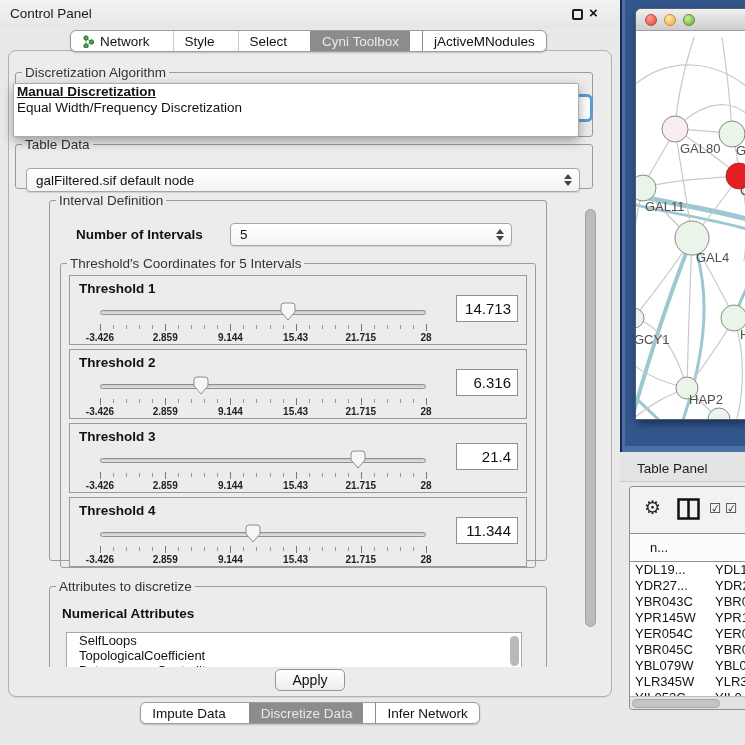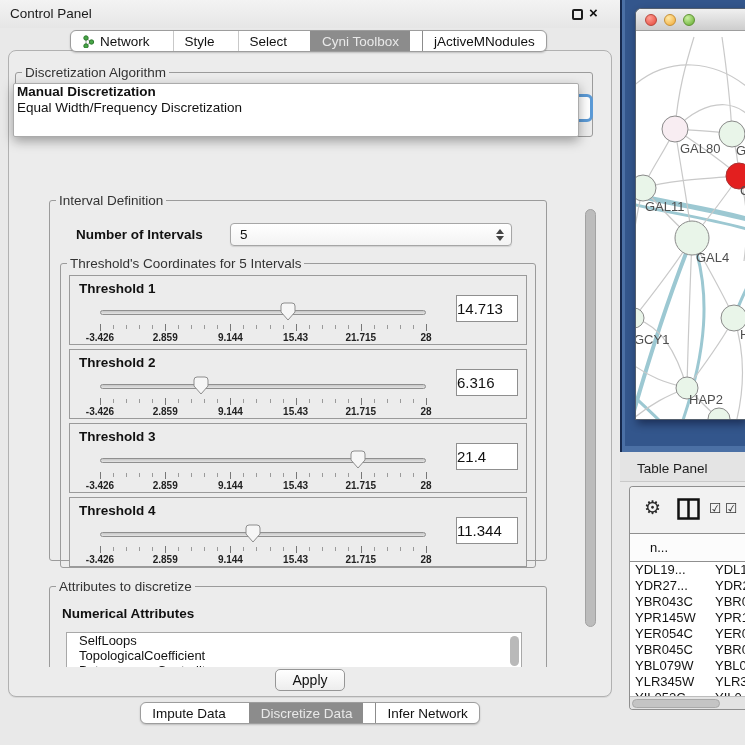"Manual Discretization" .popup-opt.bold { text-decoration: none -> underline }
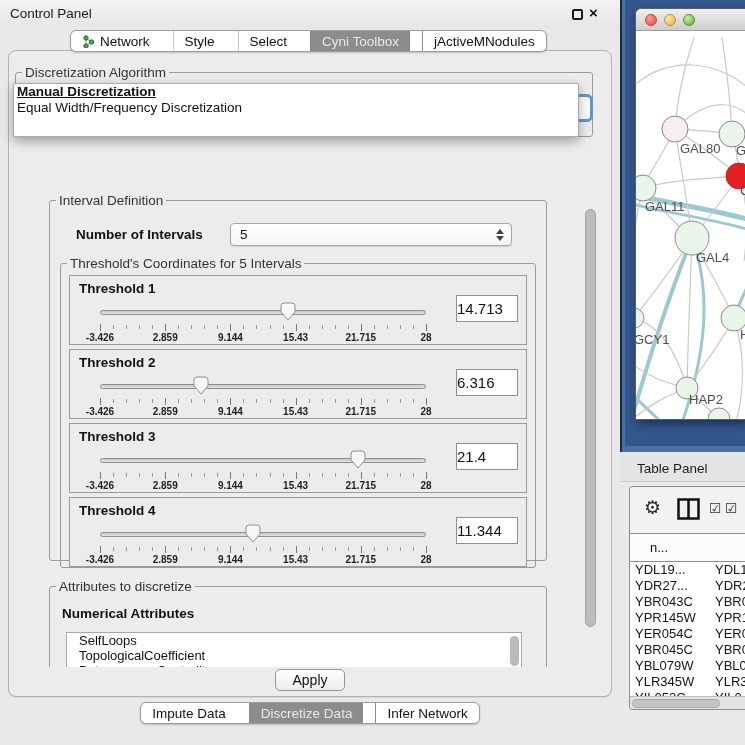"Table Data" fieldset.grp { html: none -> <fieldset> <legend>Table Data</legend> <div> <span>galFiltered.sif default node</span> <span> <span></span> <span></span> </span> </div> </fieldset> }
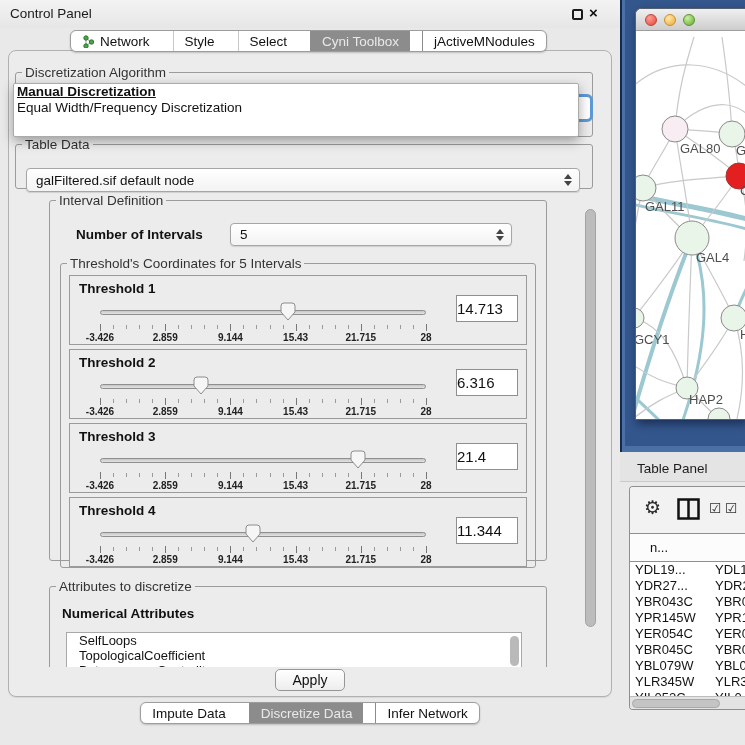"14.713" .th-value { text-align: none -> right }
